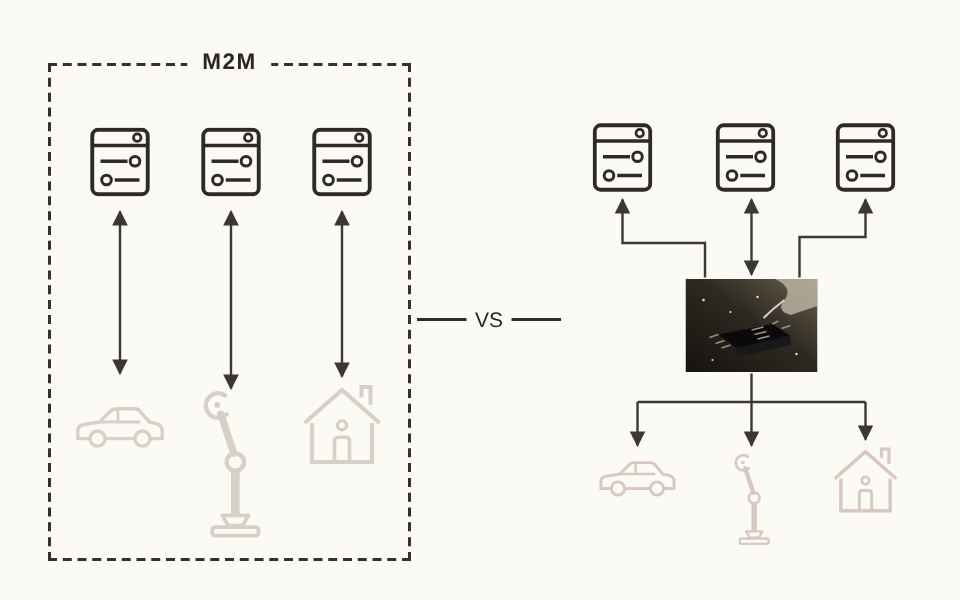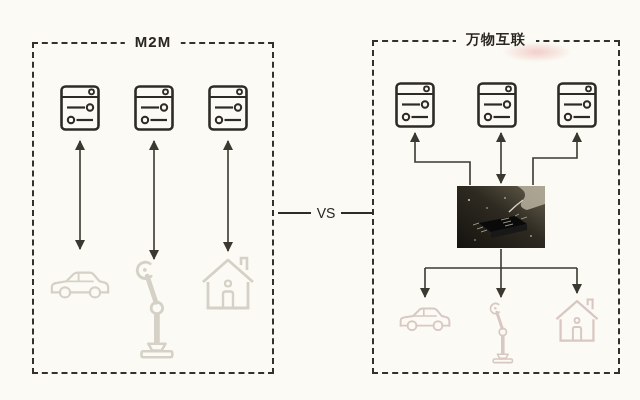"万物互联" section.panel { html: <section> <div>万物互联</div> <div></div> </section> -> none }
